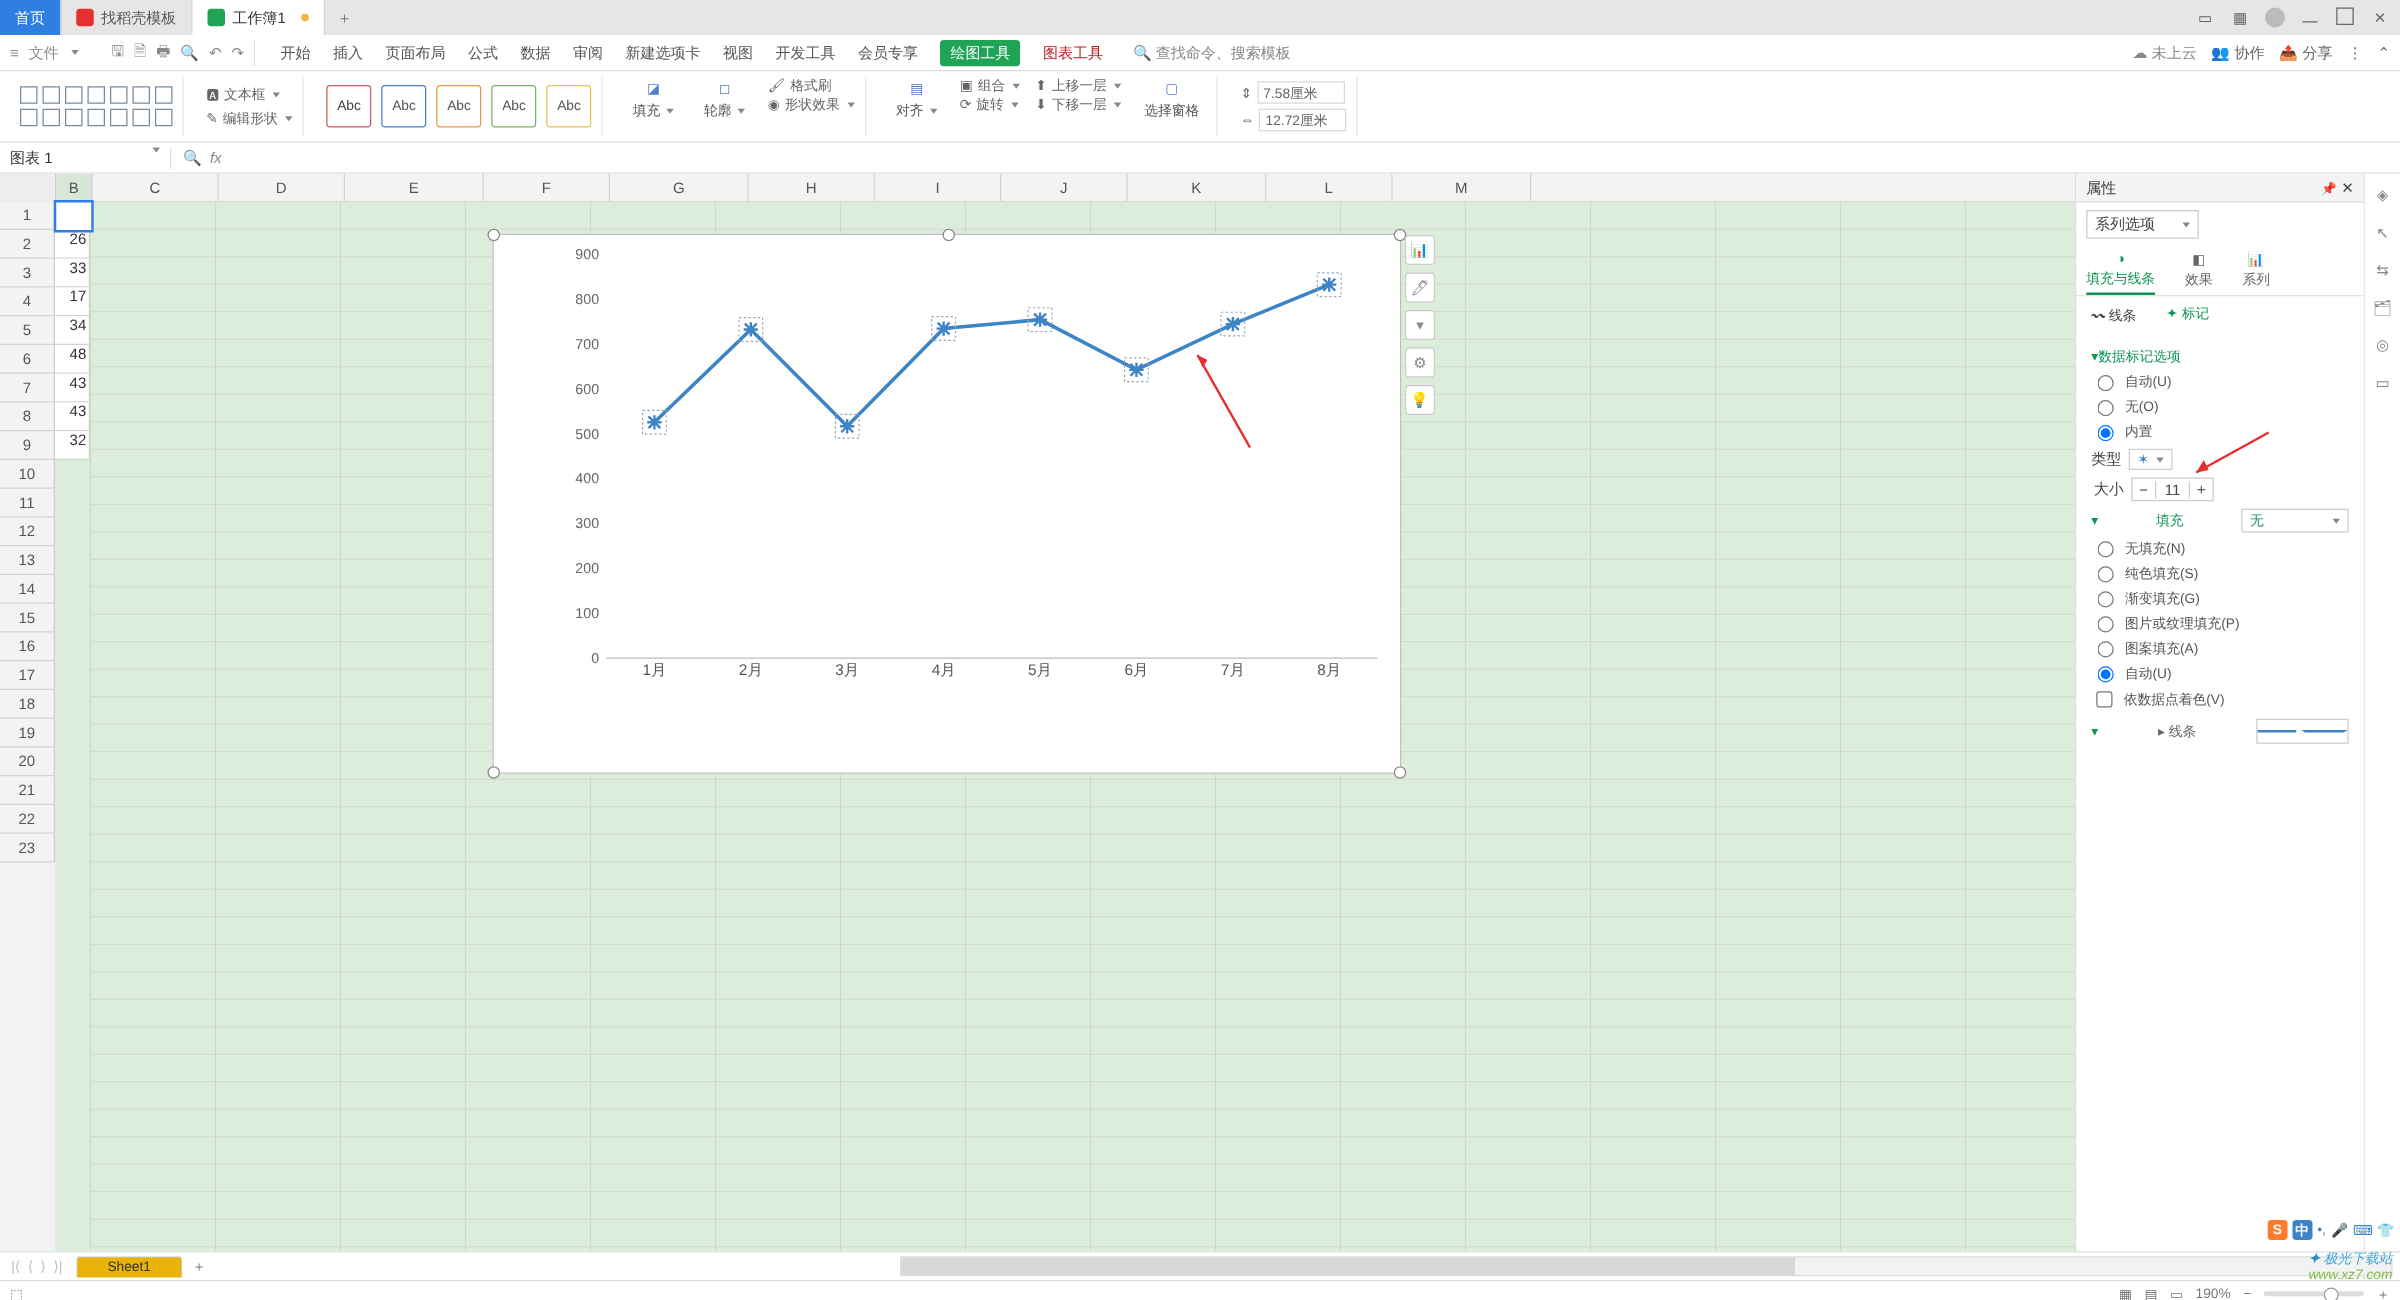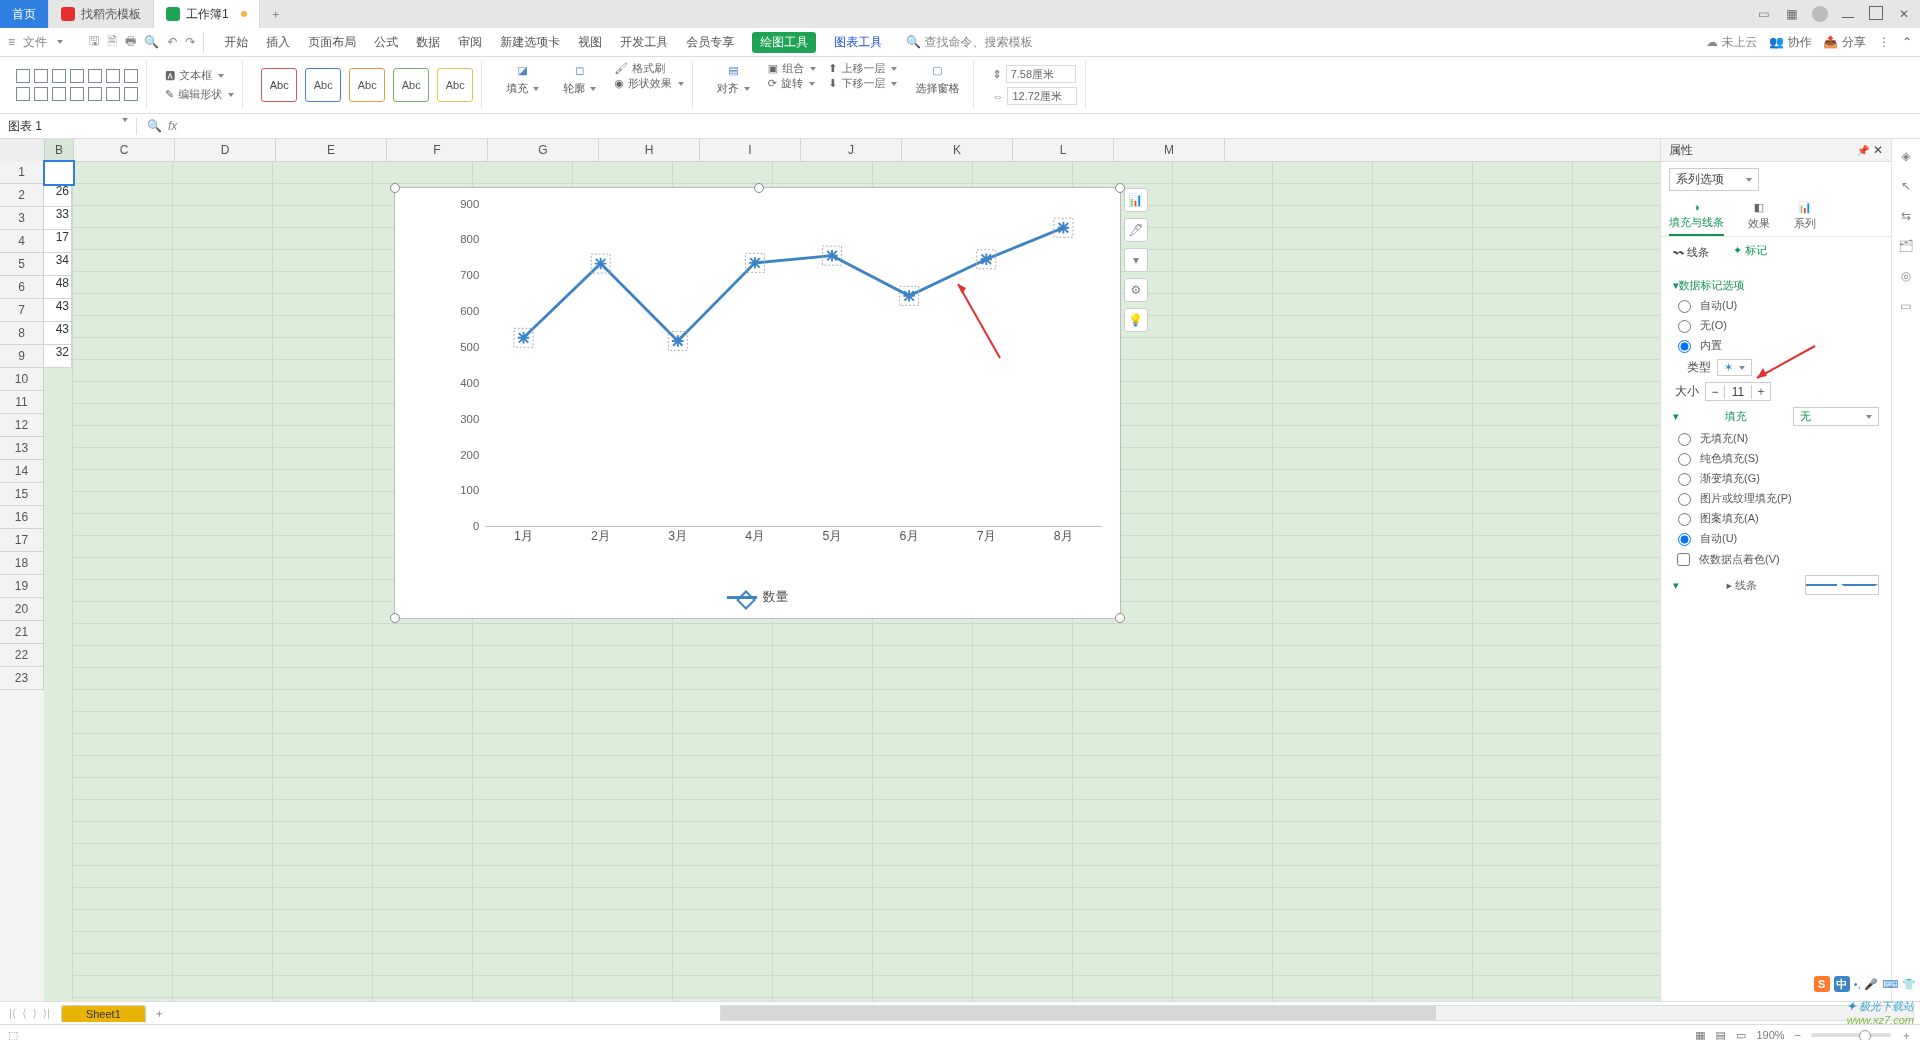"图表工具" .menubar .textlink { color: #1d4ed8 -> #b91c1c }
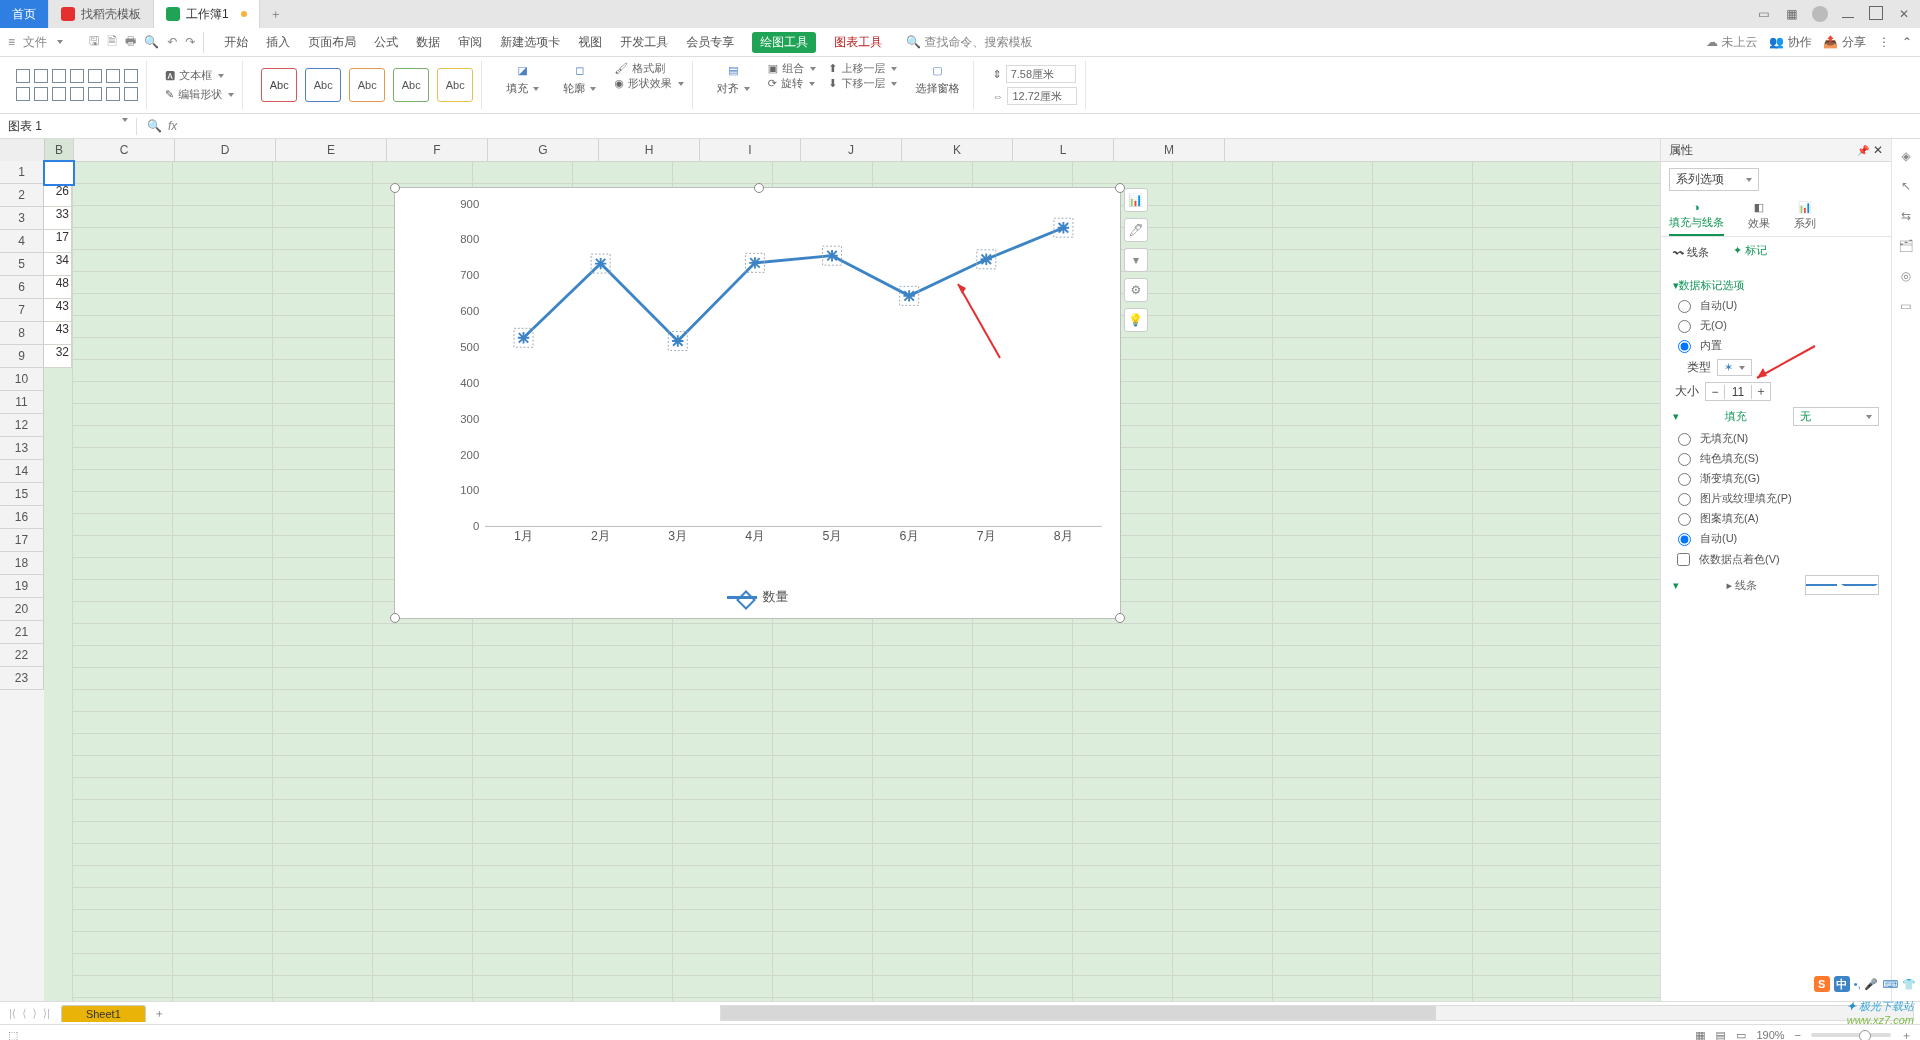"类型" div.row { margin-left: 14px -> none }
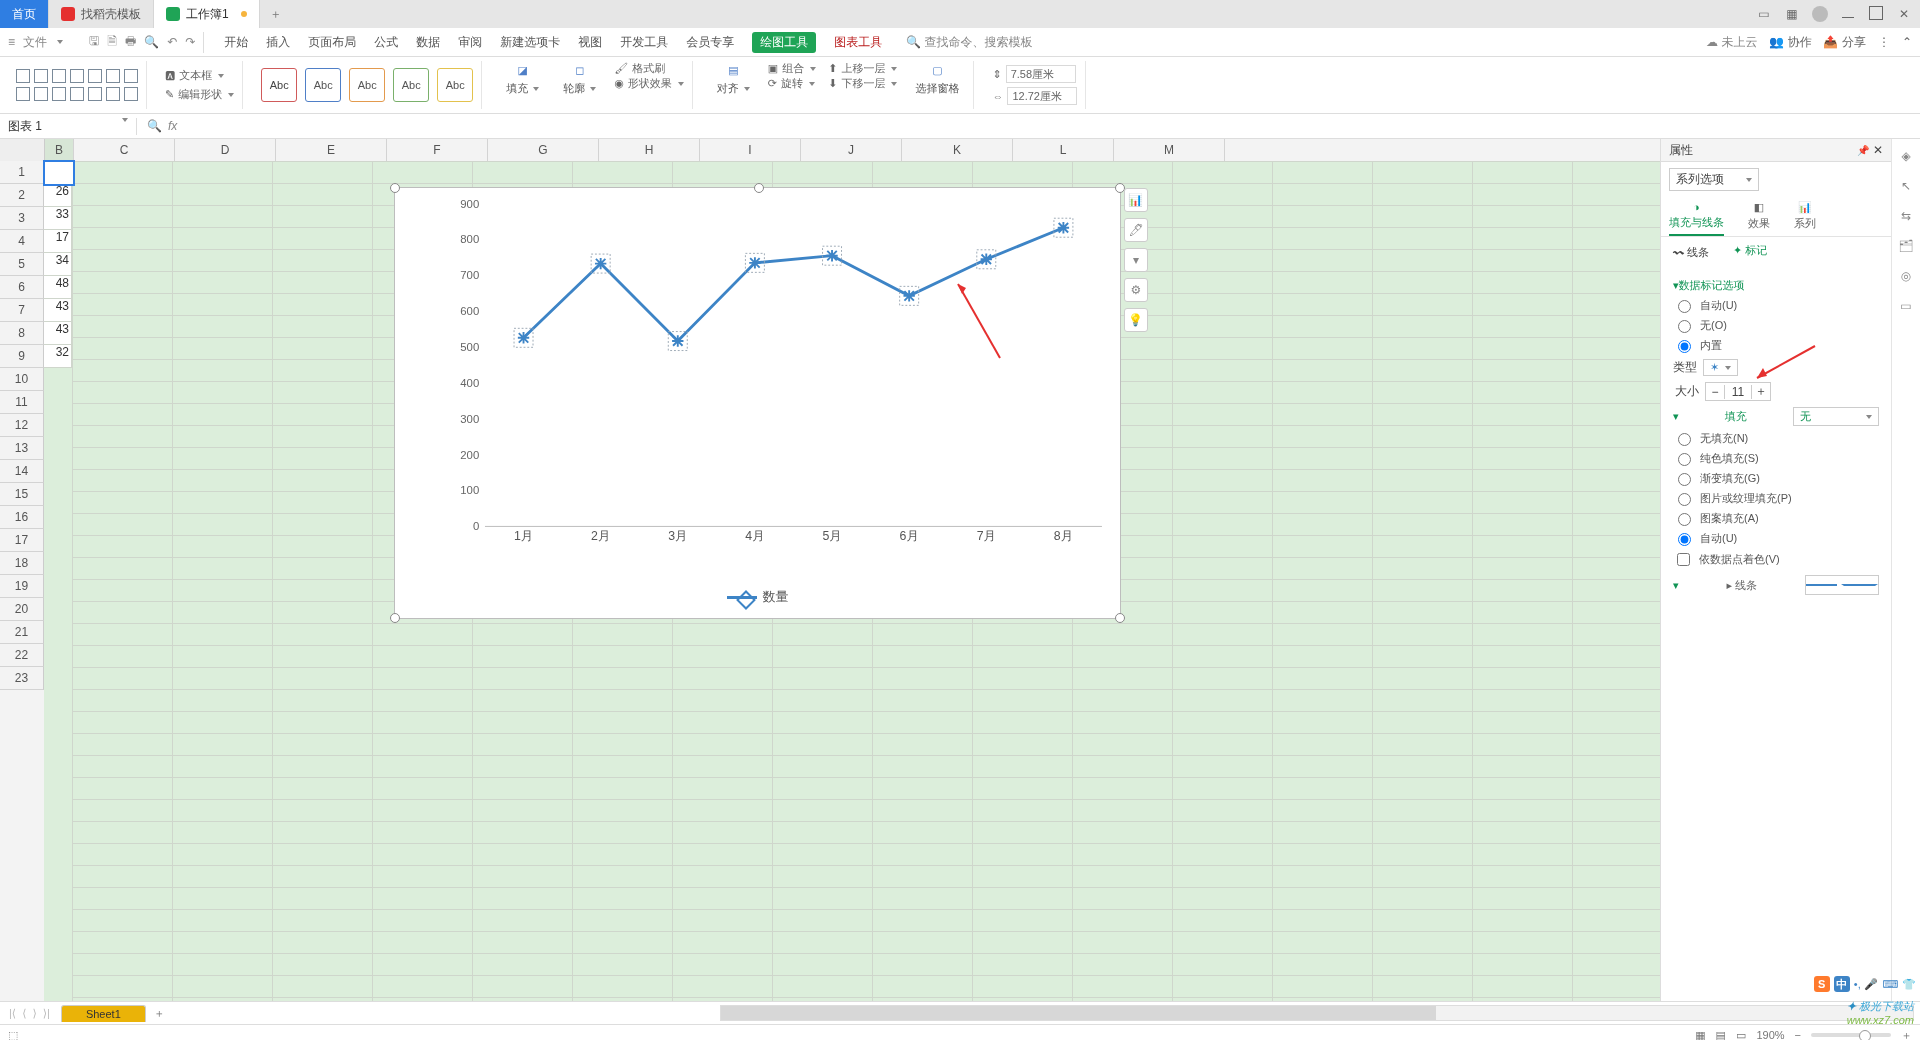"数量" div.legend { html: <div><span></span><span>数量</span></div> -> none }
